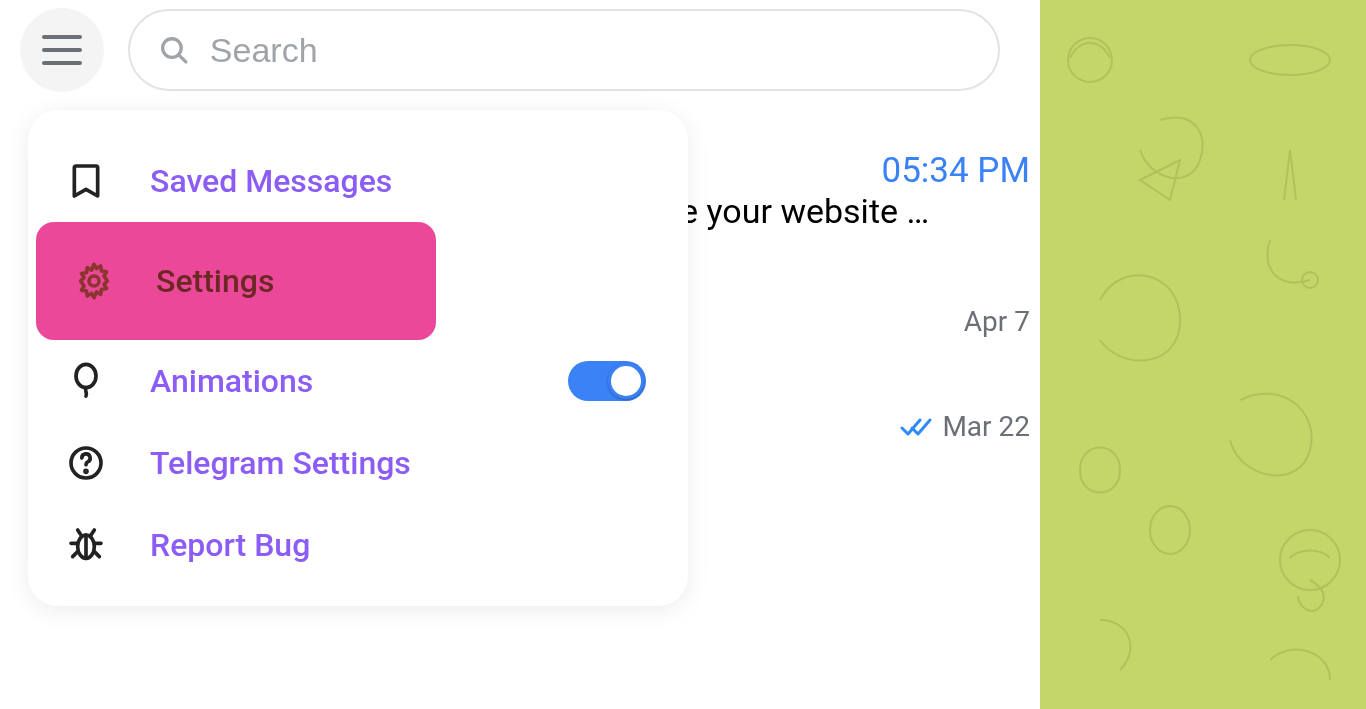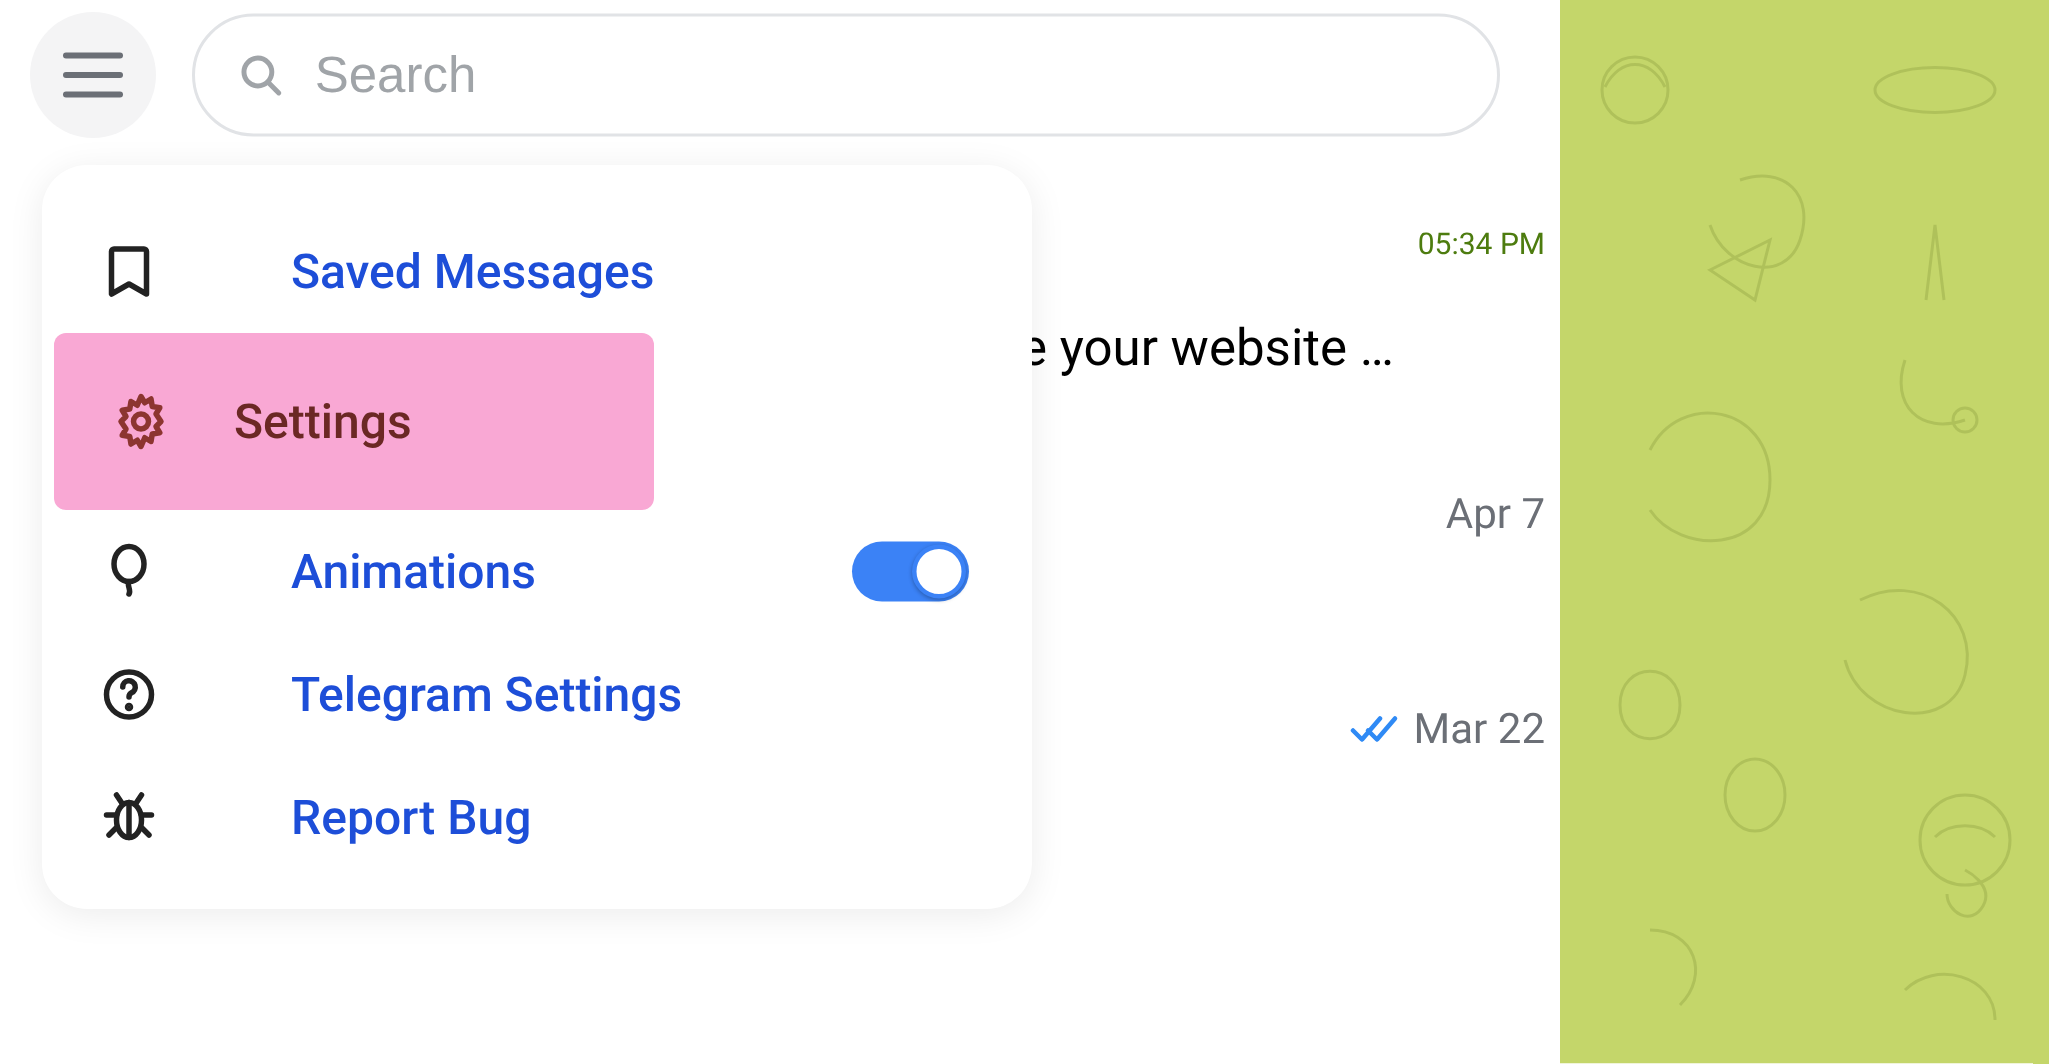"Saved Messages" .menu-item { color: #1d4ed8 -> #8b5cf6; gap: 88px -> 44px }
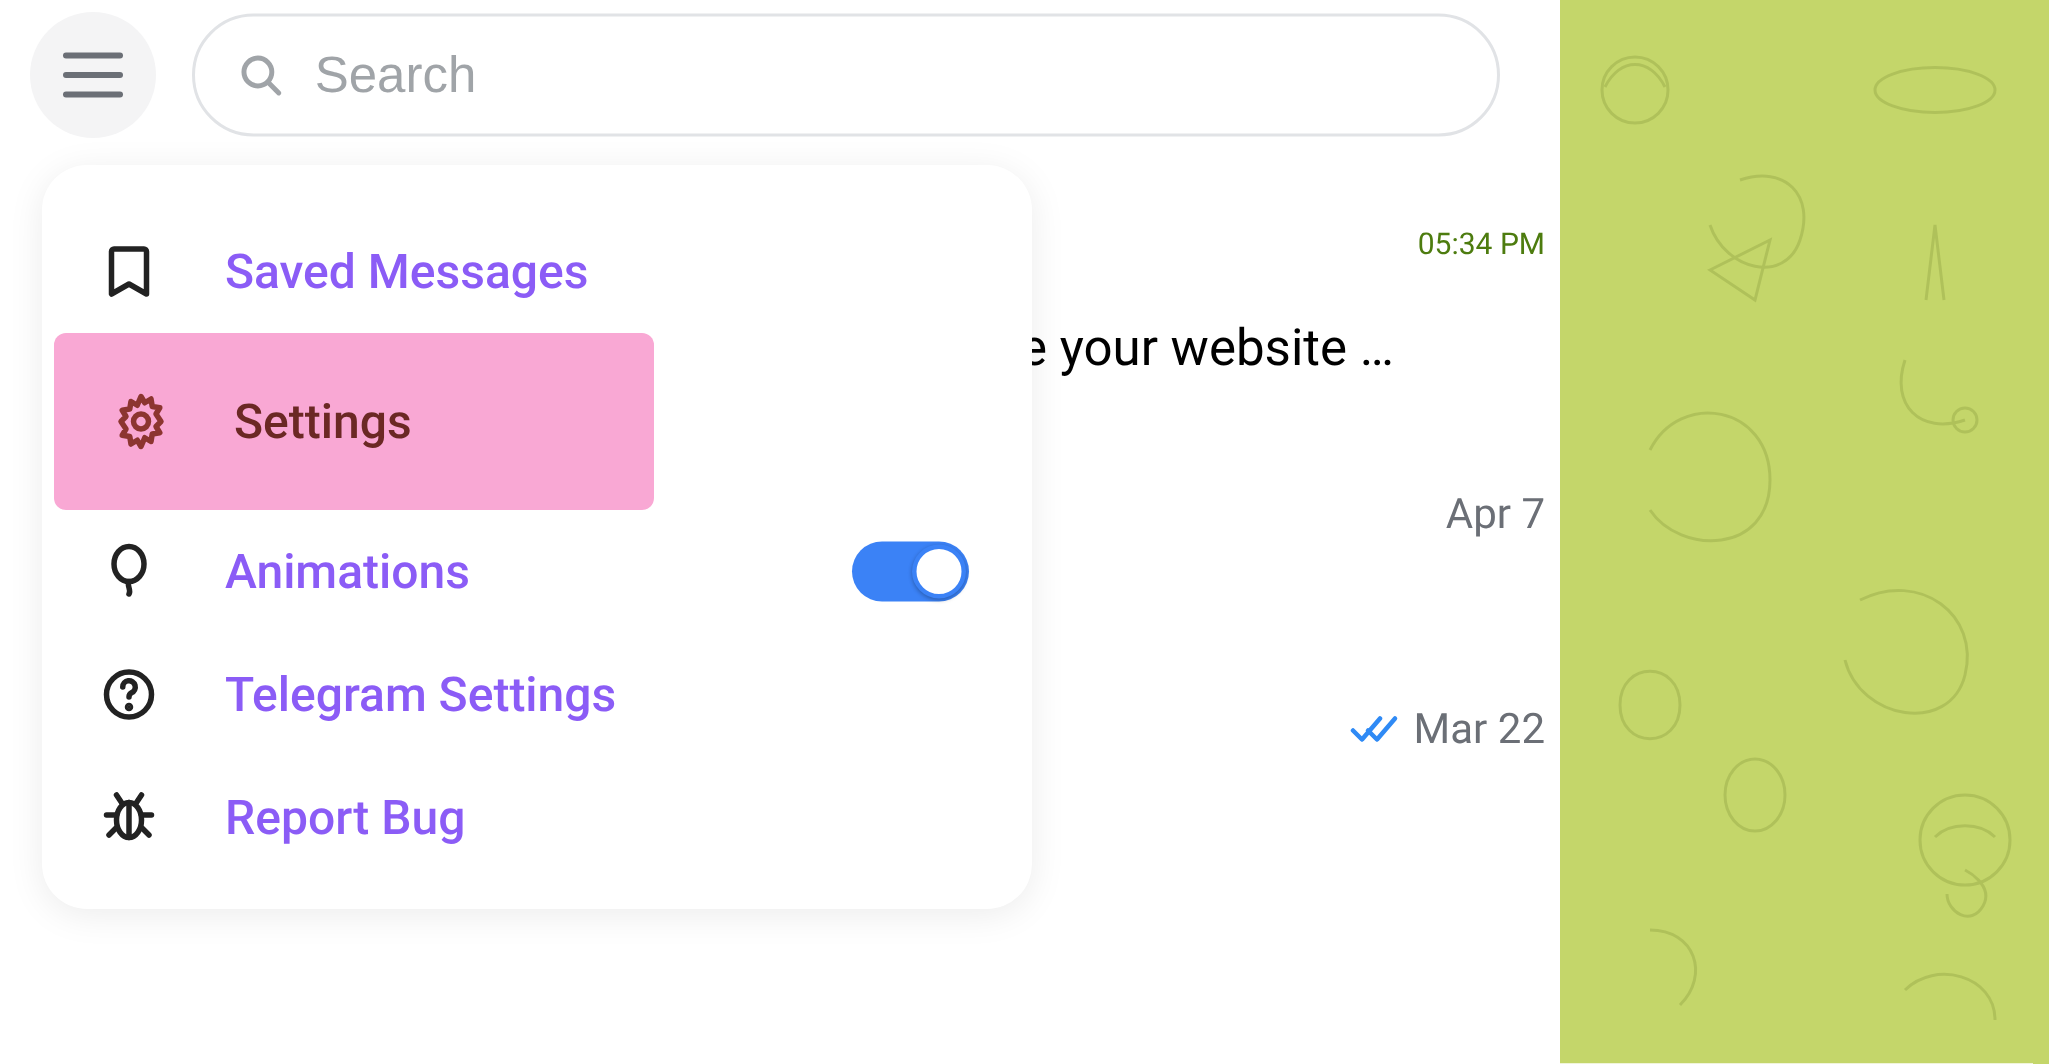"05:34 PM" .chat-preview .time1 { color: #4d7c0f -> #3b82f6; font-size: 20px -> 35px; margin-bottom: 38px -> none }
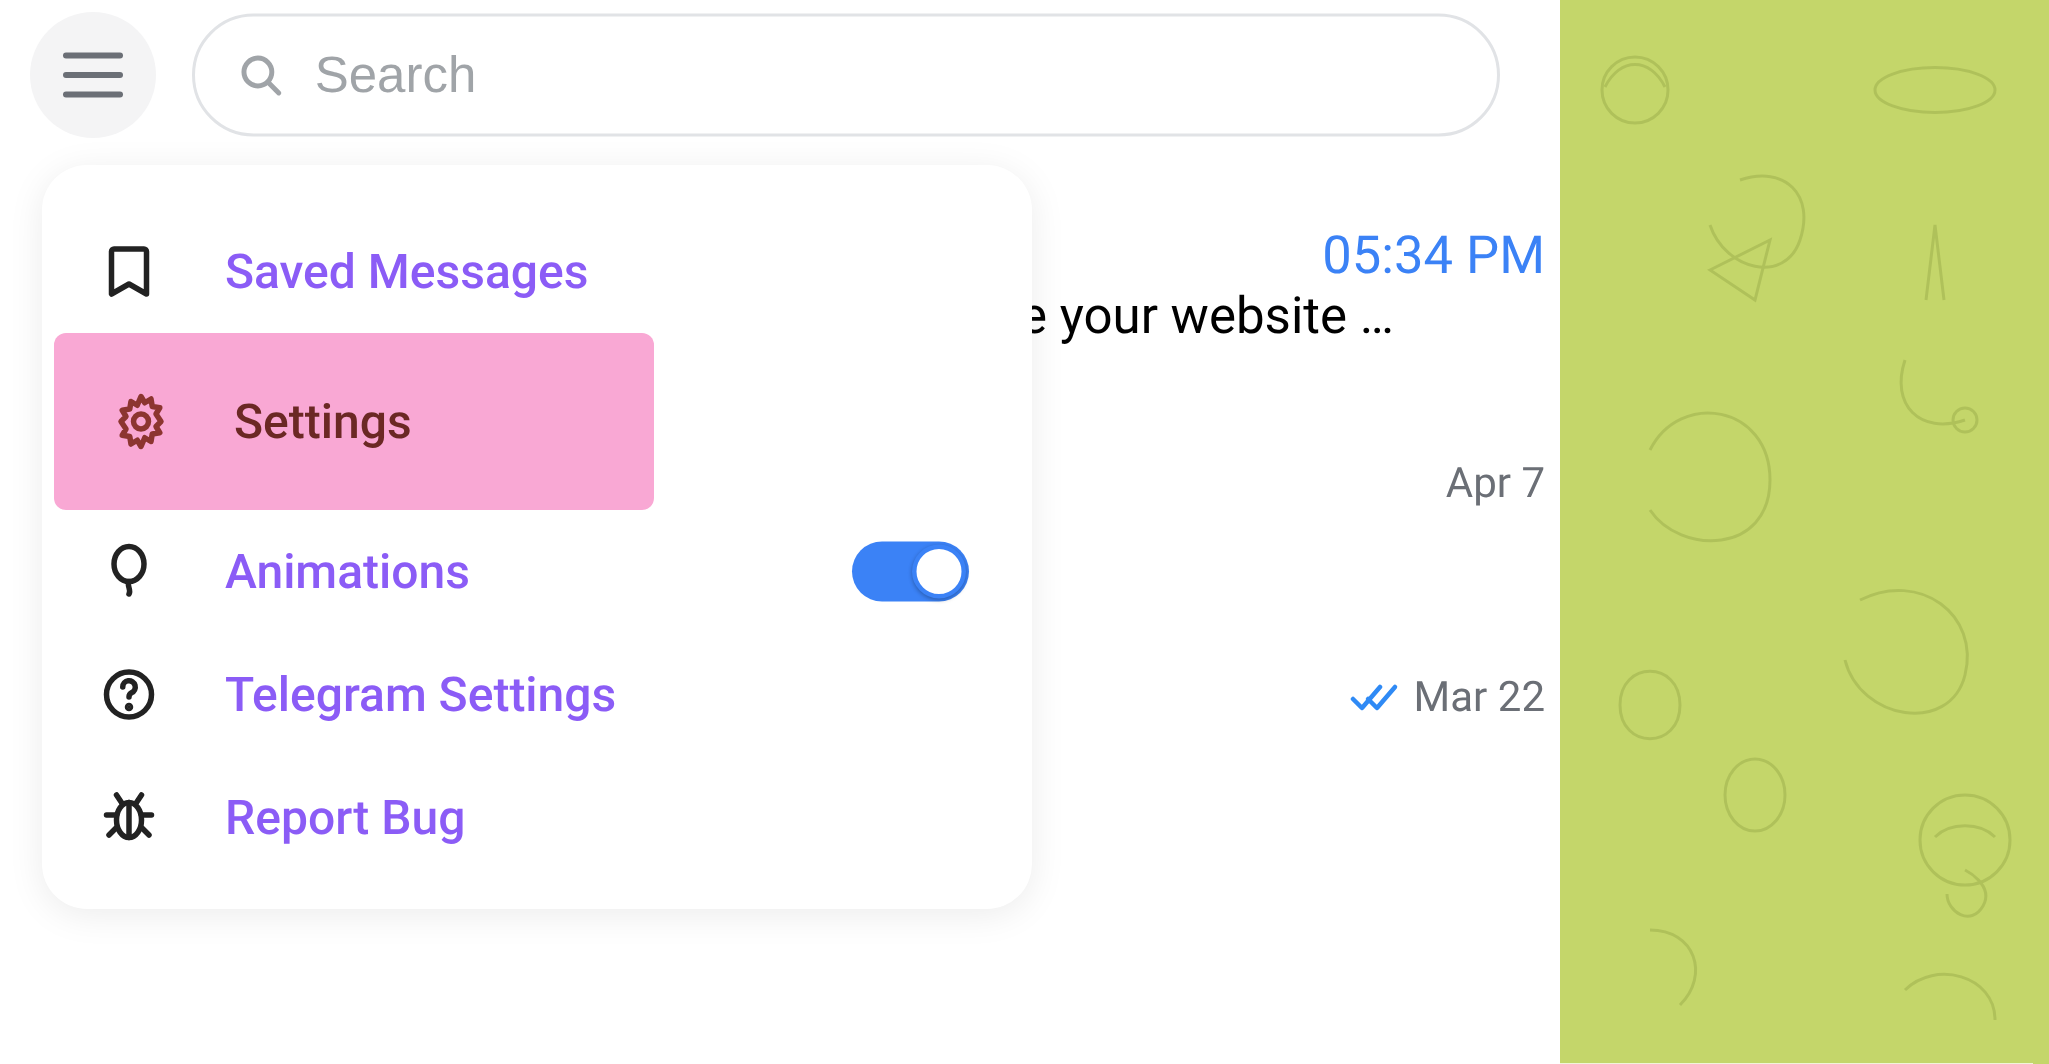"Settings" .menu-item.highlight { background: #f9a8d4 -> #ec4899; border-radius: 8px -> 18px }
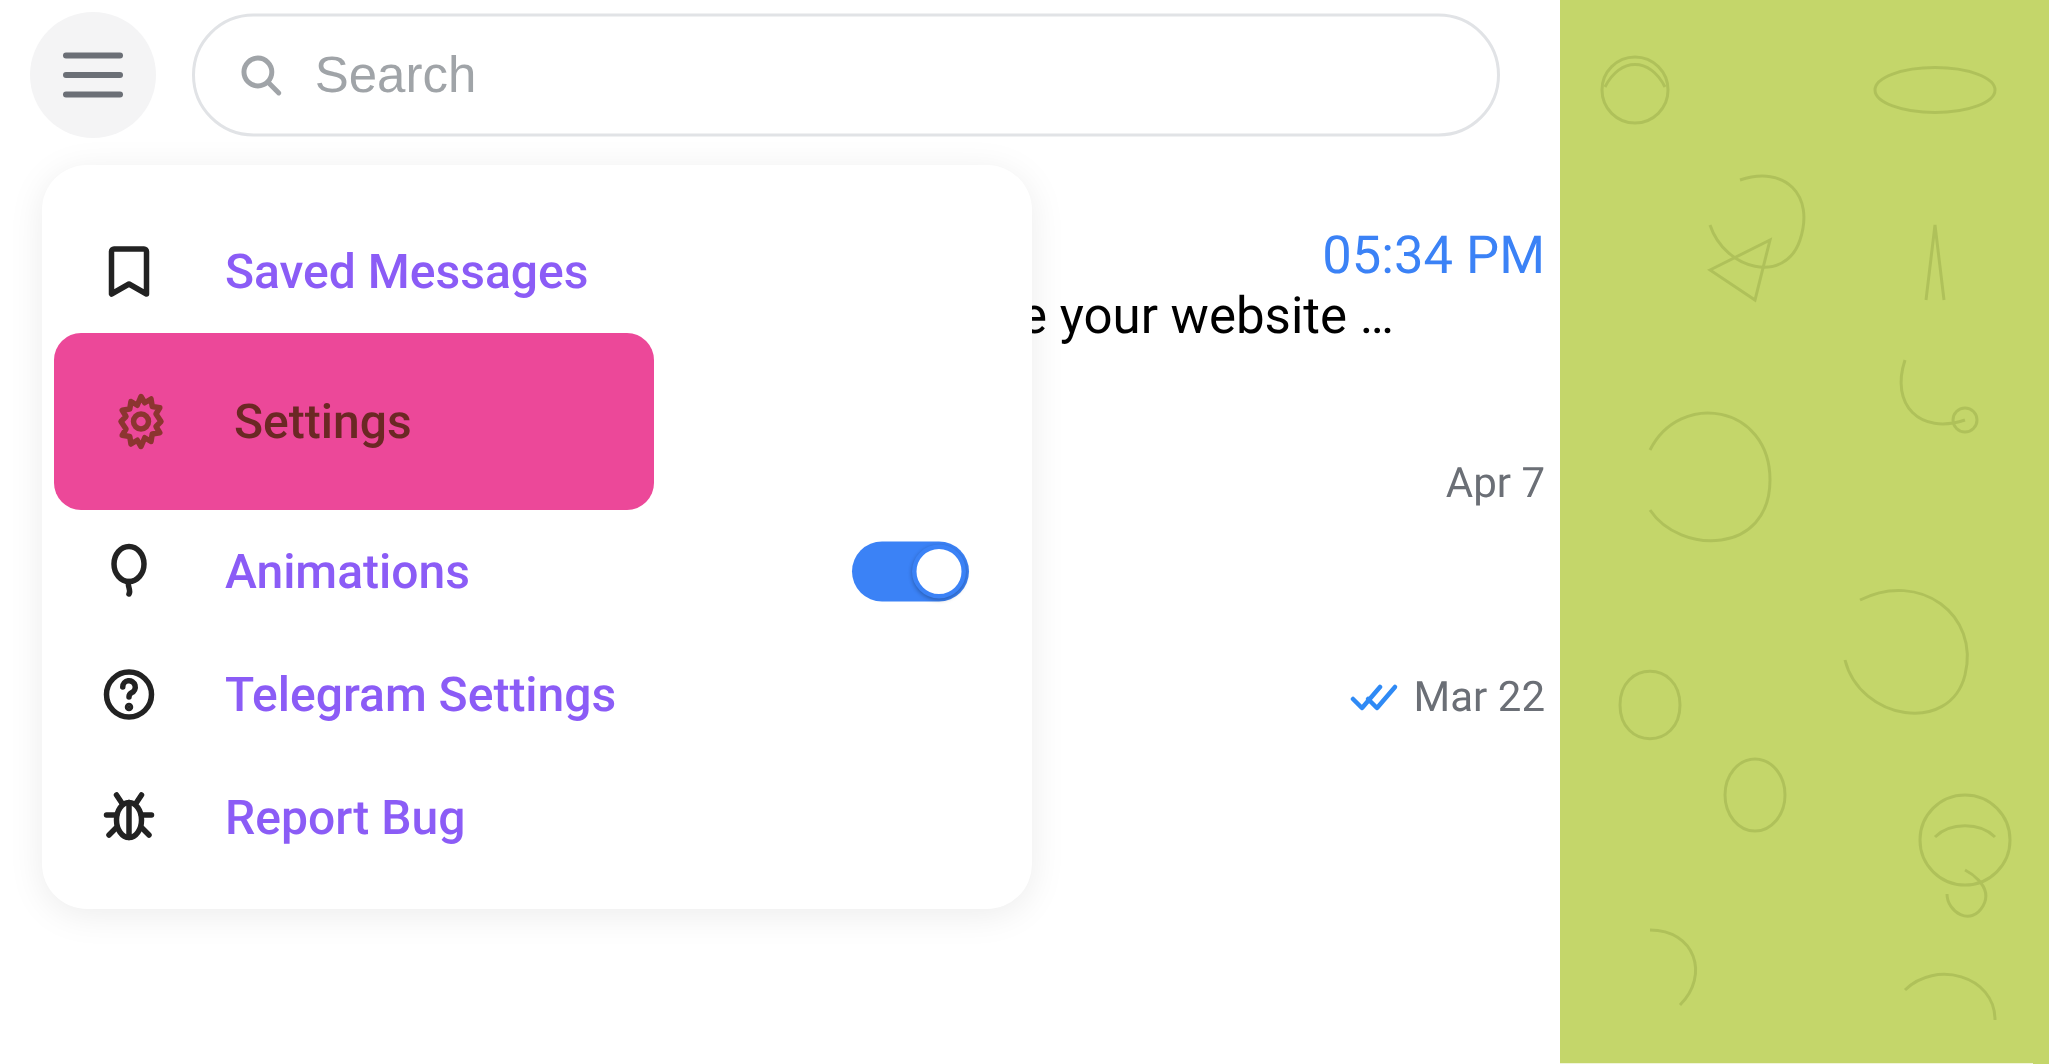"Apr 7" .chat-preview .time2 { margin-bottom: 110px -> 72px }
